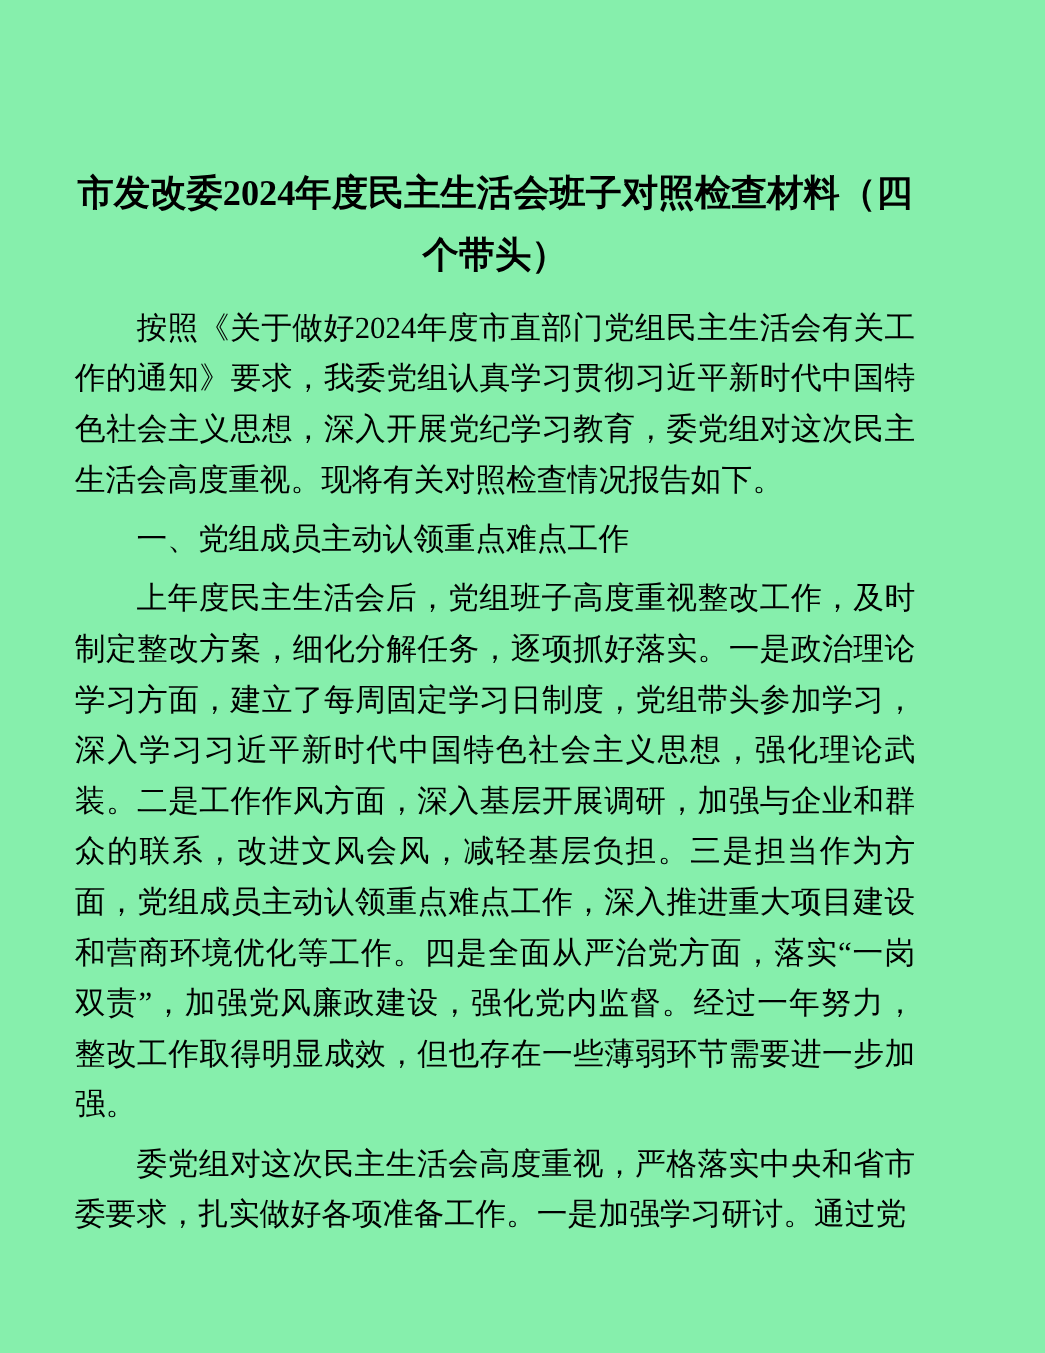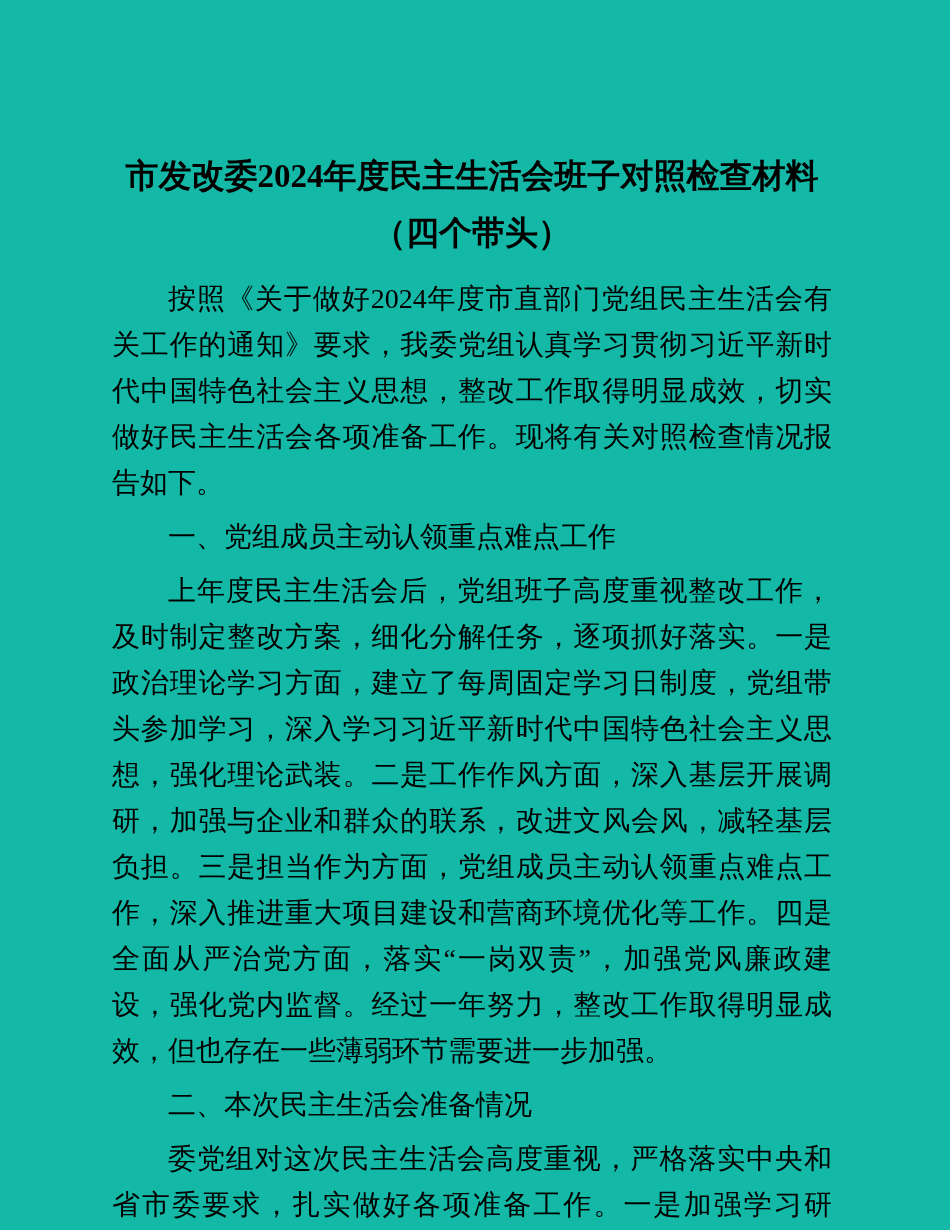"市发改委2024年度民主生活会班子对照检查材料（四个带头）" .page { background: #14b8a6 -> #86efac; padding: 148px 118px 0 112px -> 148px 118px 0 68px }
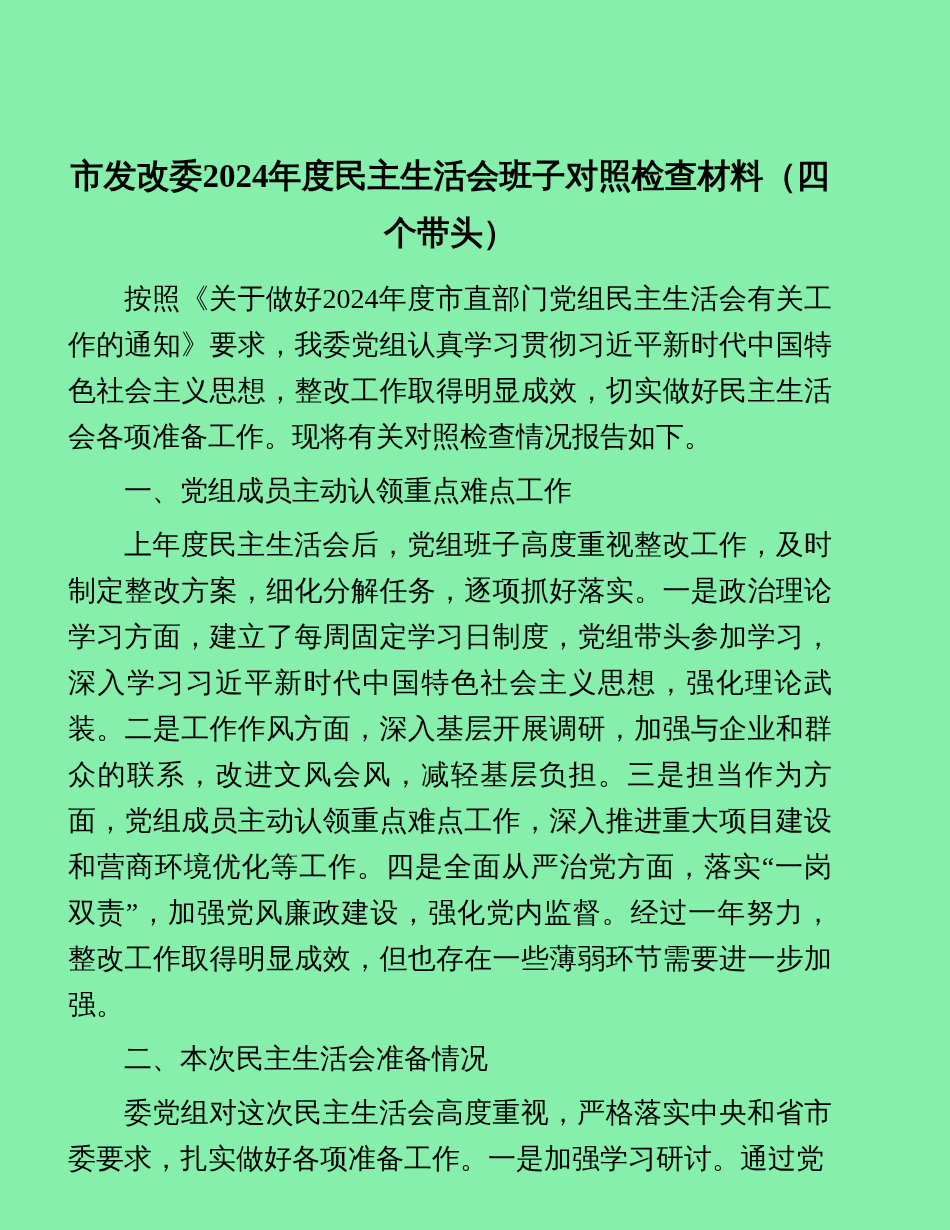"按照《关于做好2024年度市直部门党组民主生活会有关工作的通知》要求，我委党组认" p.para { text: 整改工作取得明显成效，切实做好民主生活会各项准备工作 -> 深入开展党纪学习教育，委党组对这次民主生活会高度重视 }
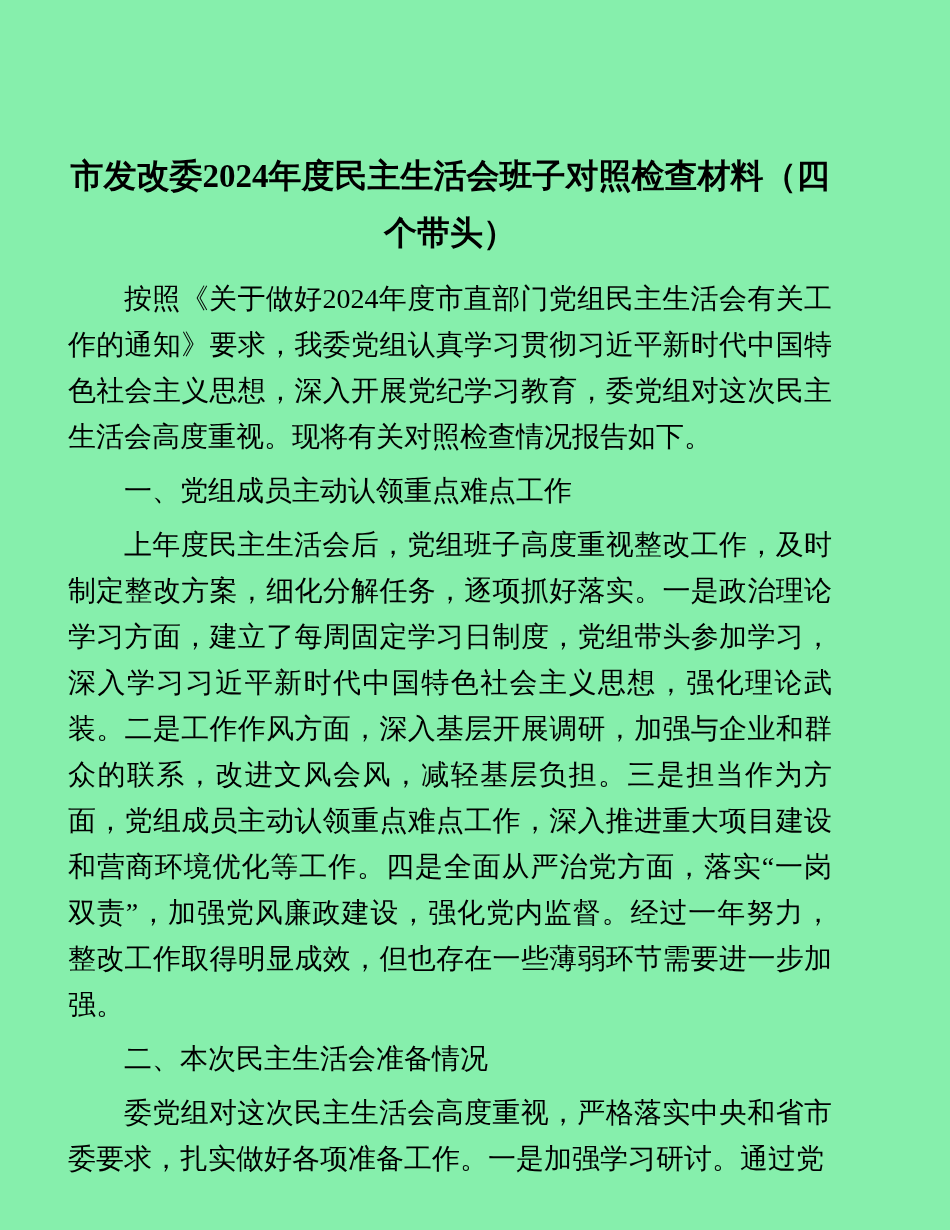"二、本次民主生活会准备情况" p.para { html: <p>二、本次民主生活会准备情况</p> -> none }
